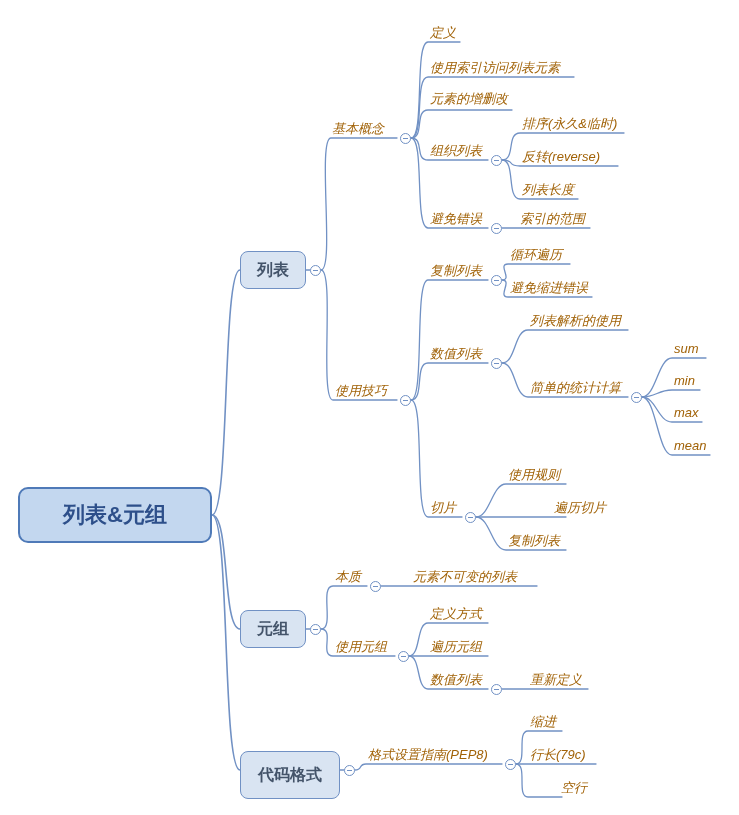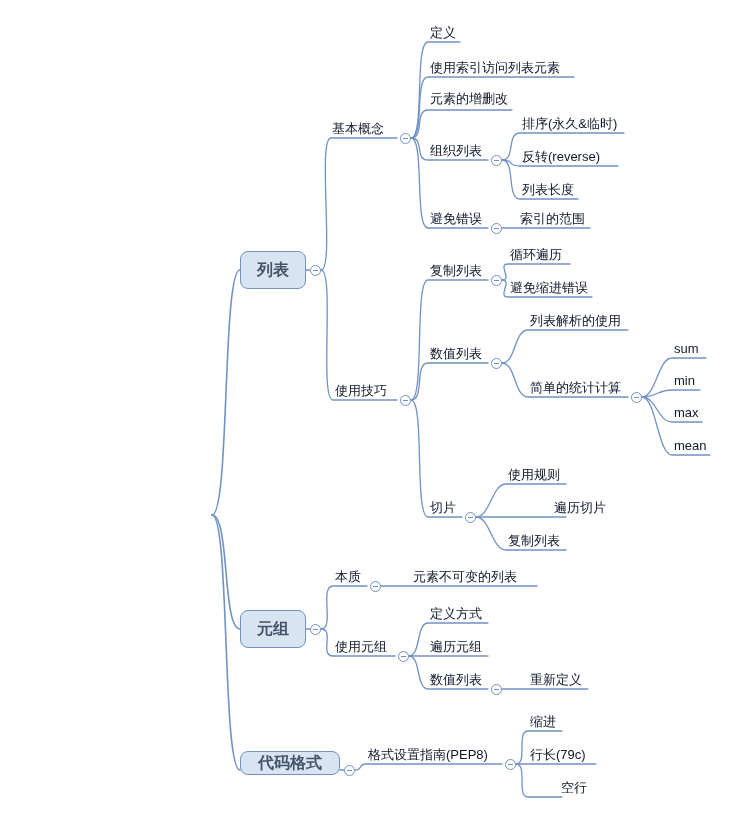"定义" .leaf { color: #0f172a -> #a16207; font-style: none -> italic }
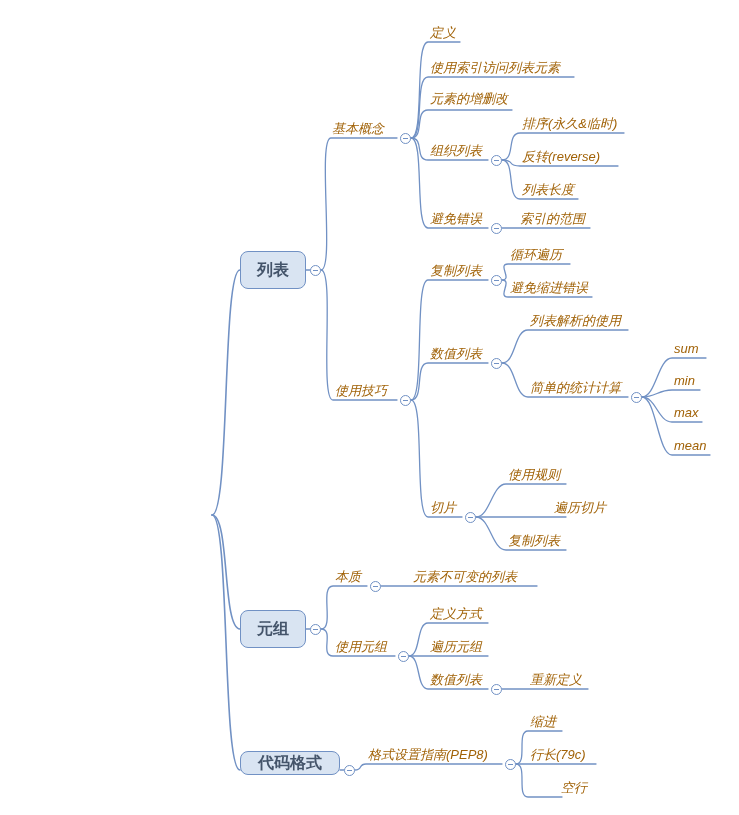"列表&元组" div.box { html: none -> <div>列表&amp;元组</div> }
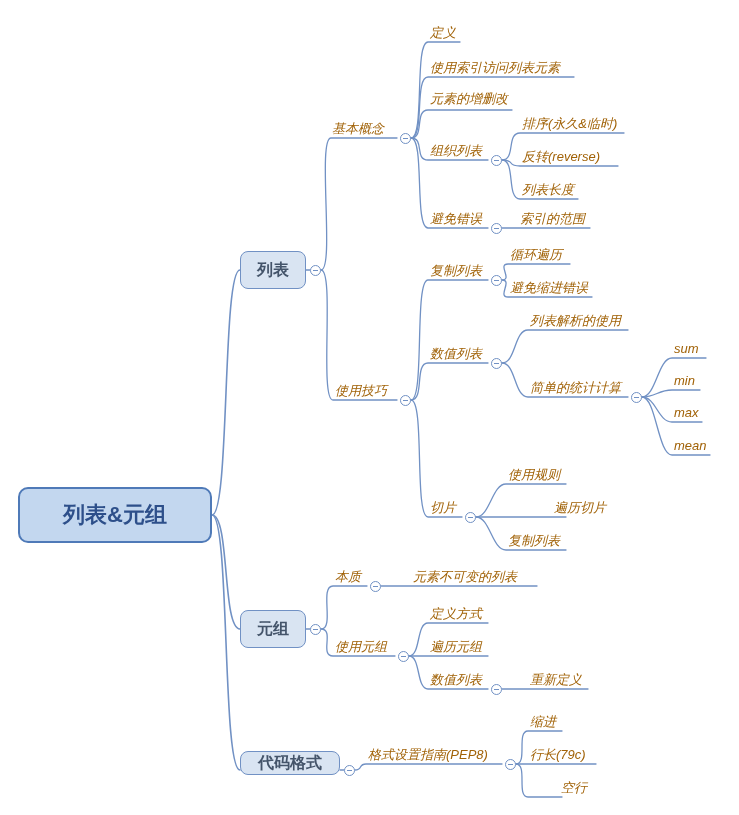"代码格式" div.box { height: 24px -> 48px }
